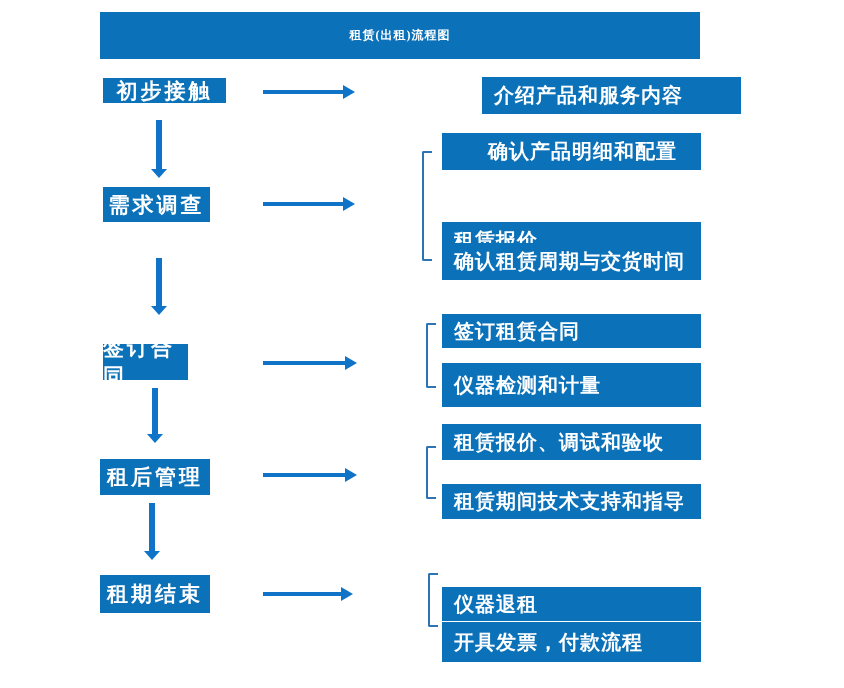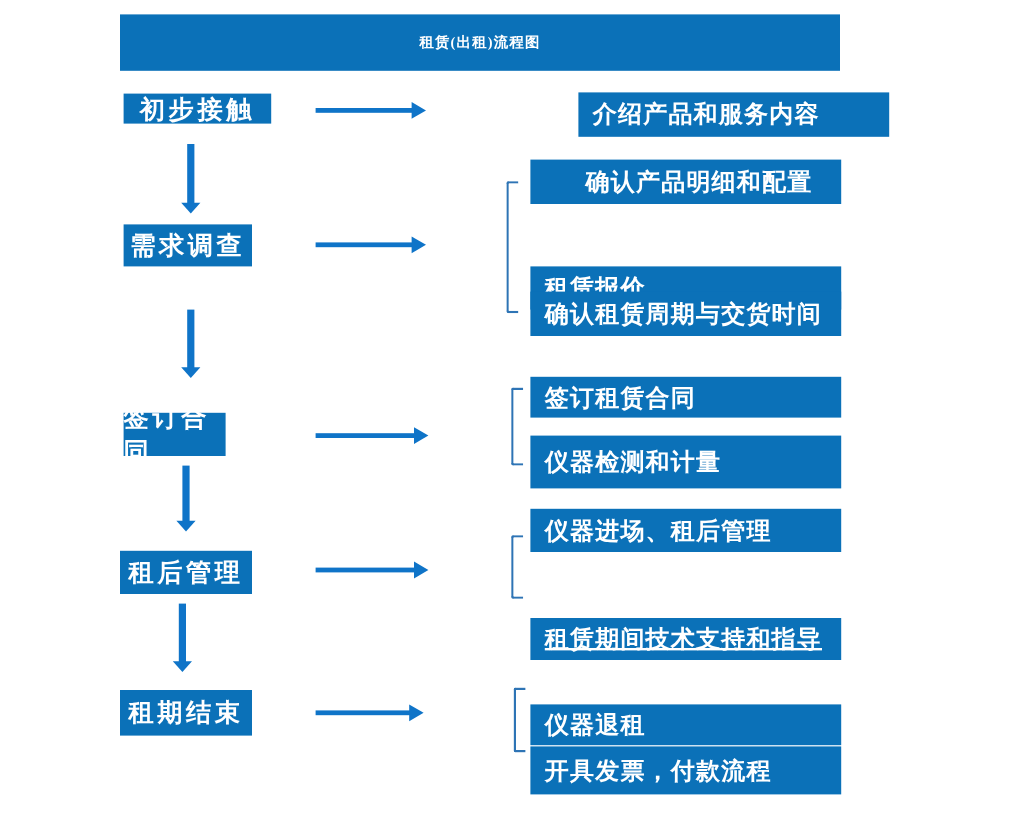"仪器进场、租后管理" div.detail { text: 仪器进场、租后管理 -> 租赁报价、调试和验收 }
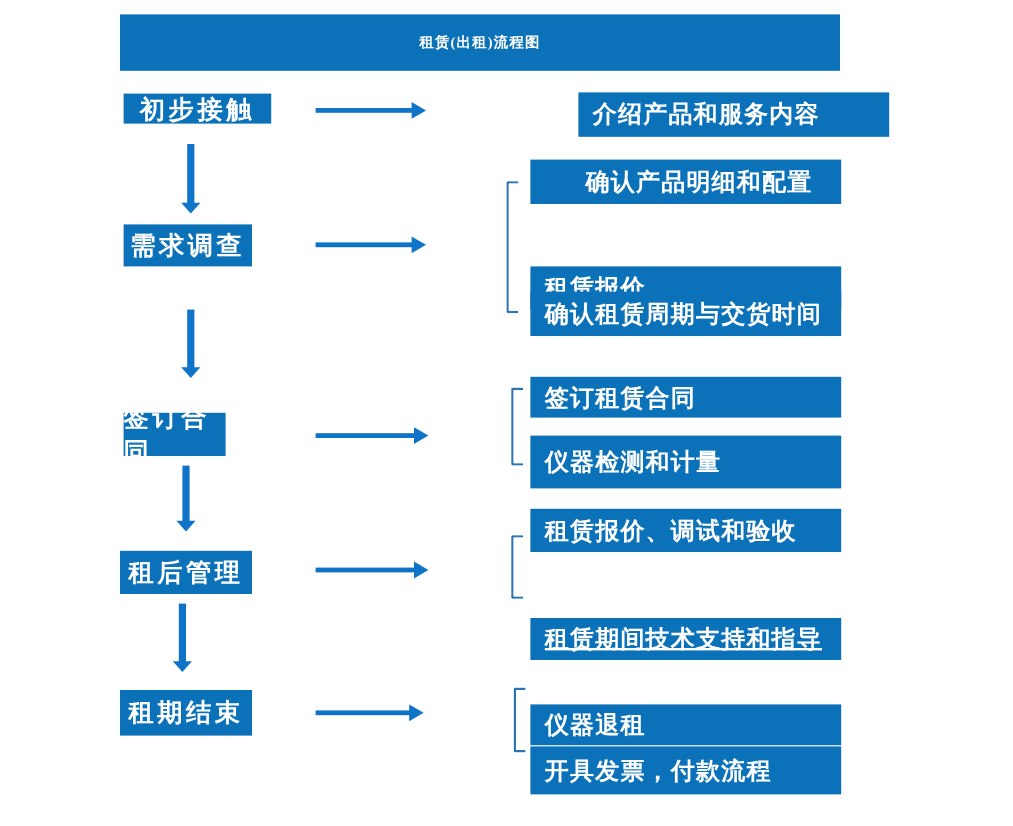"租赁期间技术支持和指导" div.detail { text-decoration: underline -> none; top: 515px -> 484px }
